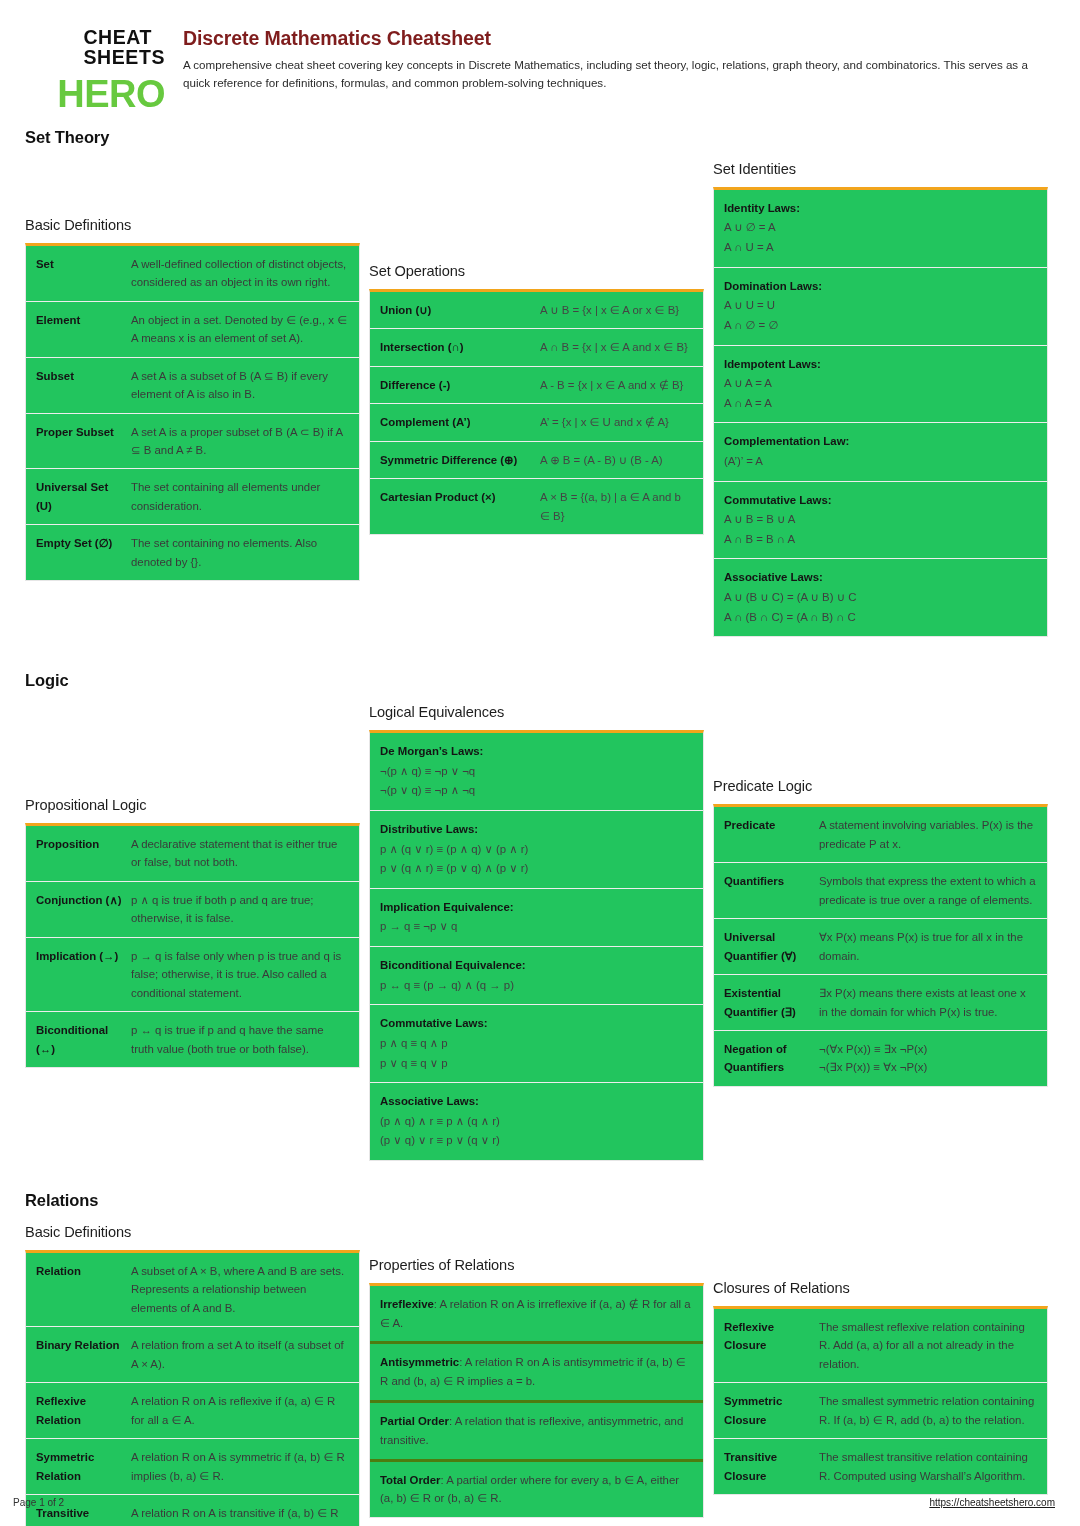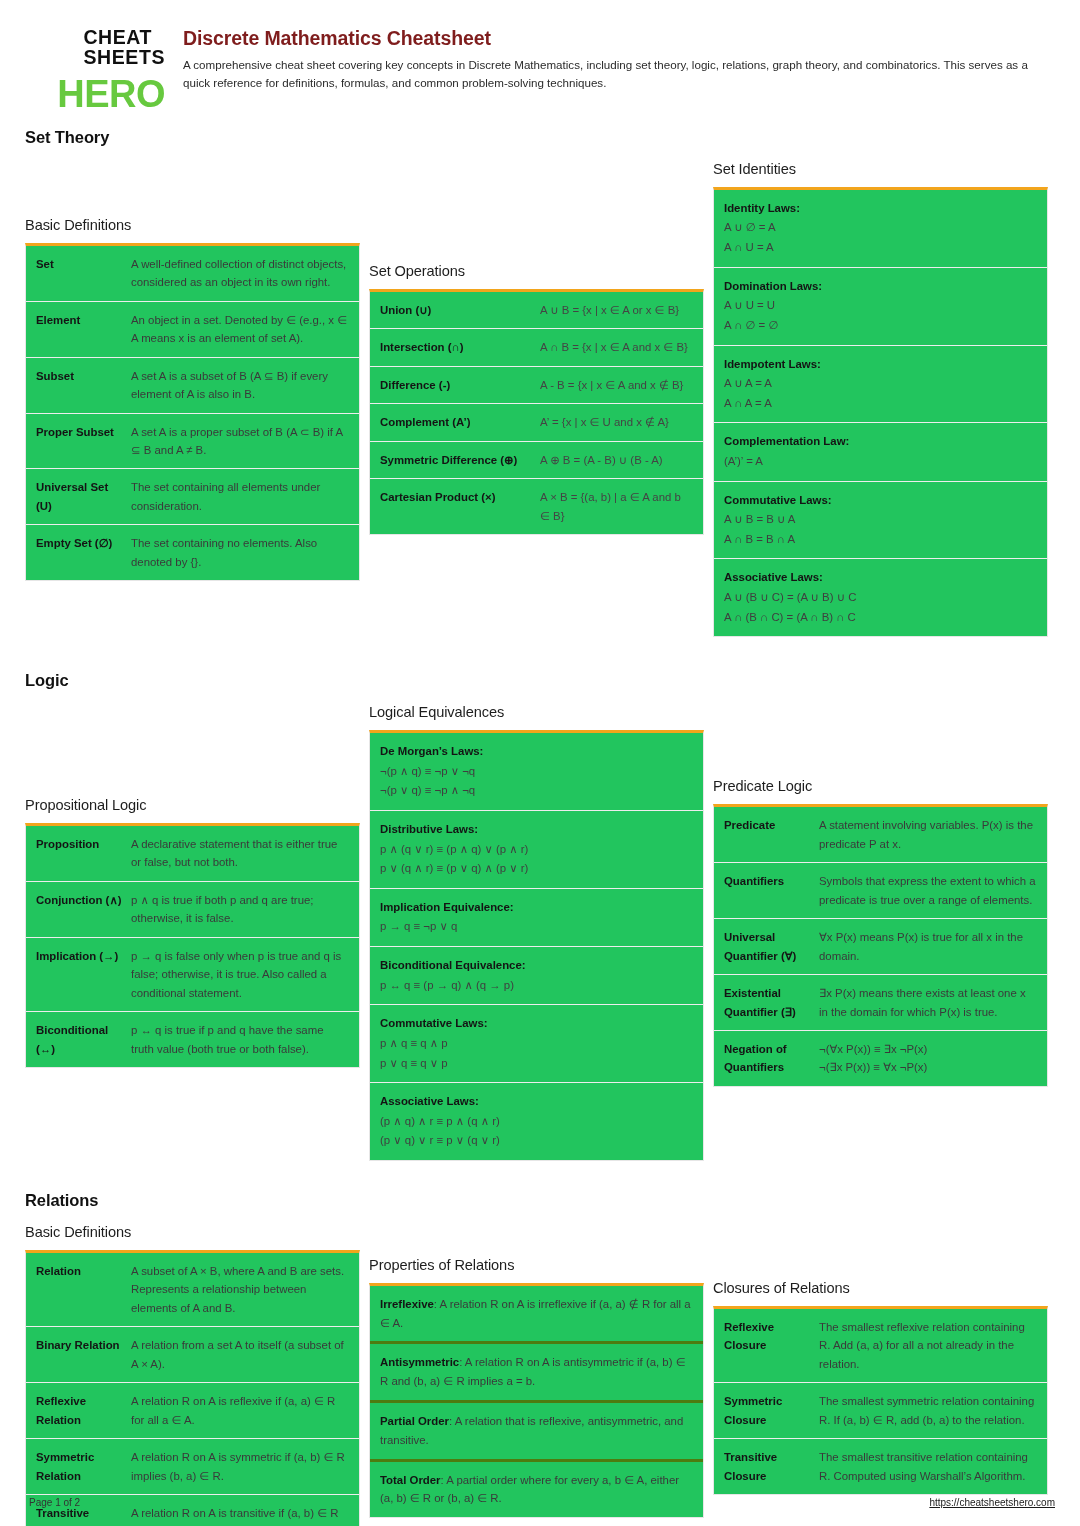"Page 1 of 2" .footer { left: 29px -> 13px }
